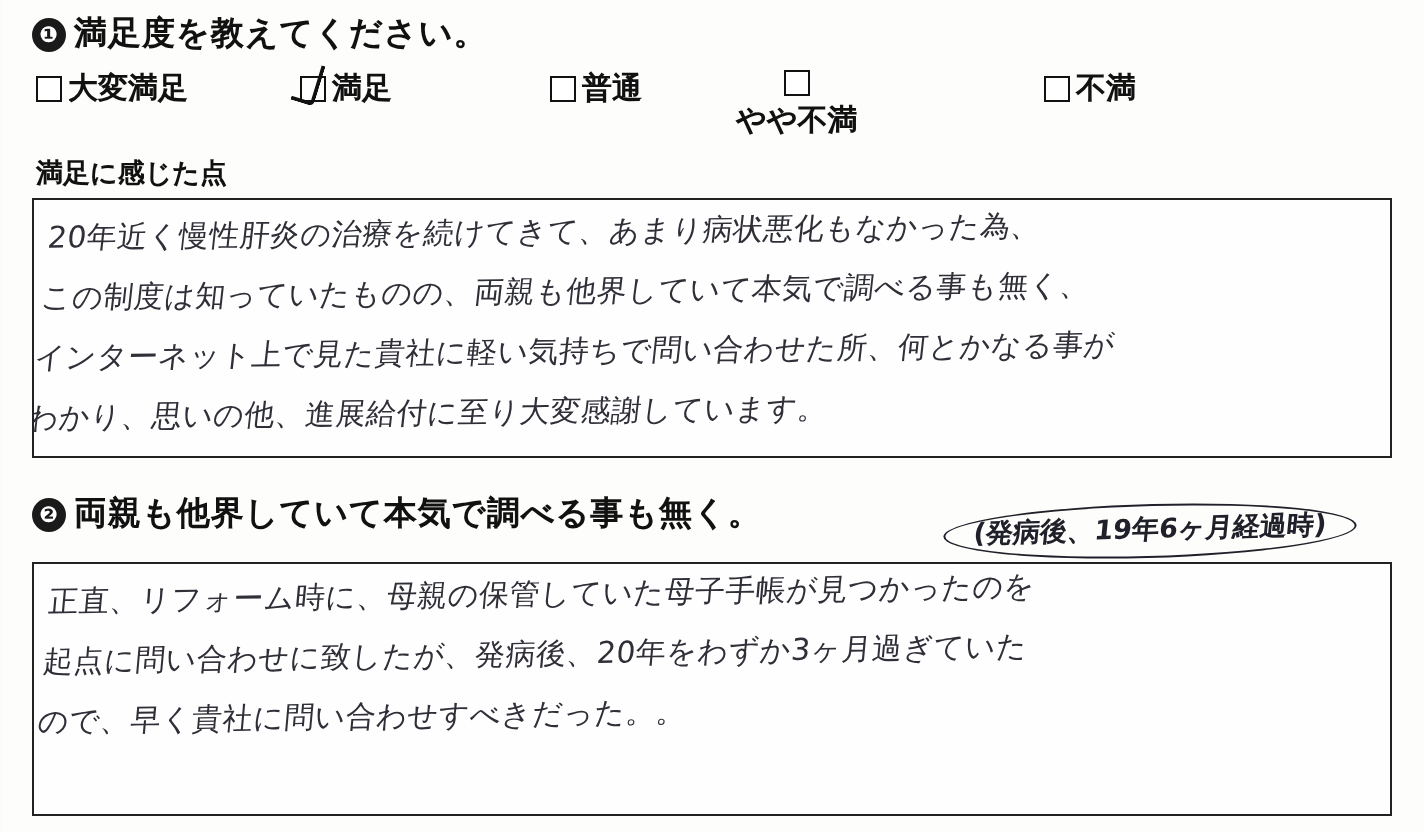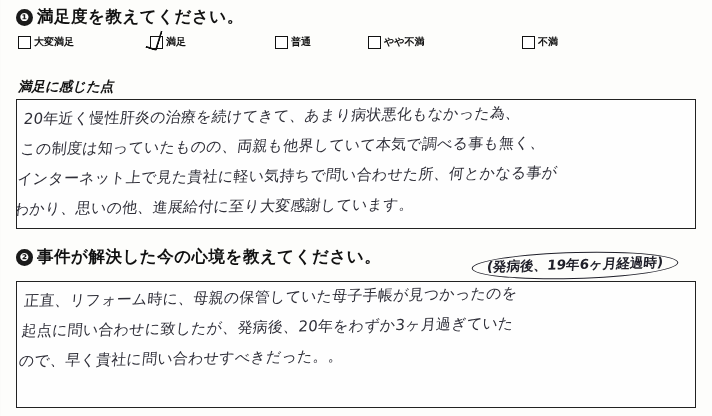"大変満足" .opt { font-size: 10px -> 15px }
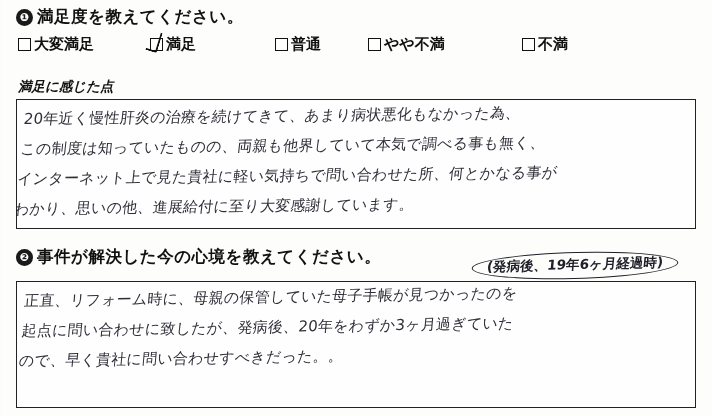"やや不満" div.opt { flex-direction: none -> column }
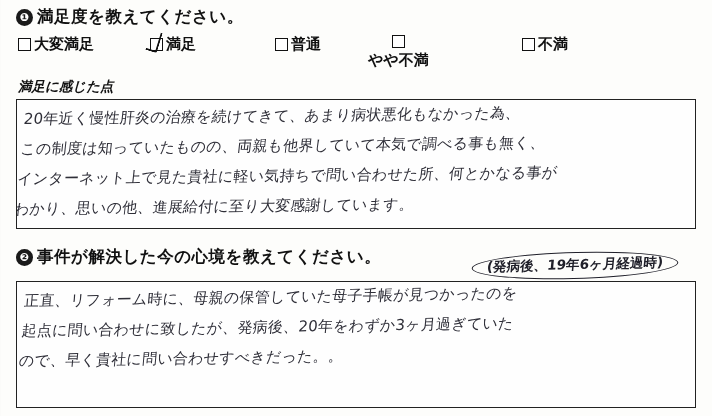"満足に感じた点" .sub-label { font-style: italic -> none }
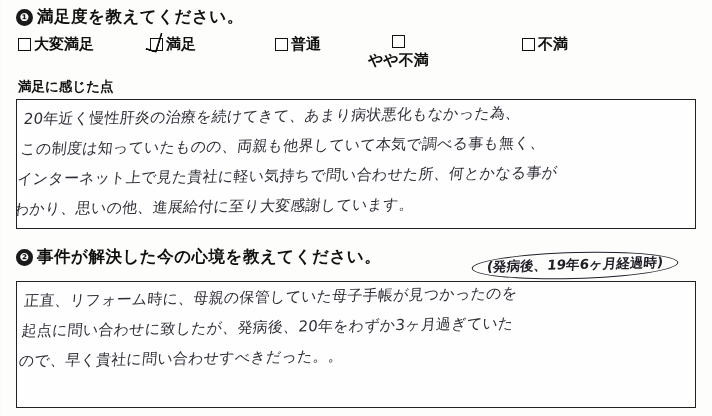"事件が解決した今の心境を教えてください。" span { text: 事件が解決した今の心境を教えてください -> 両親も他界していて本気で調べる事も無く }
